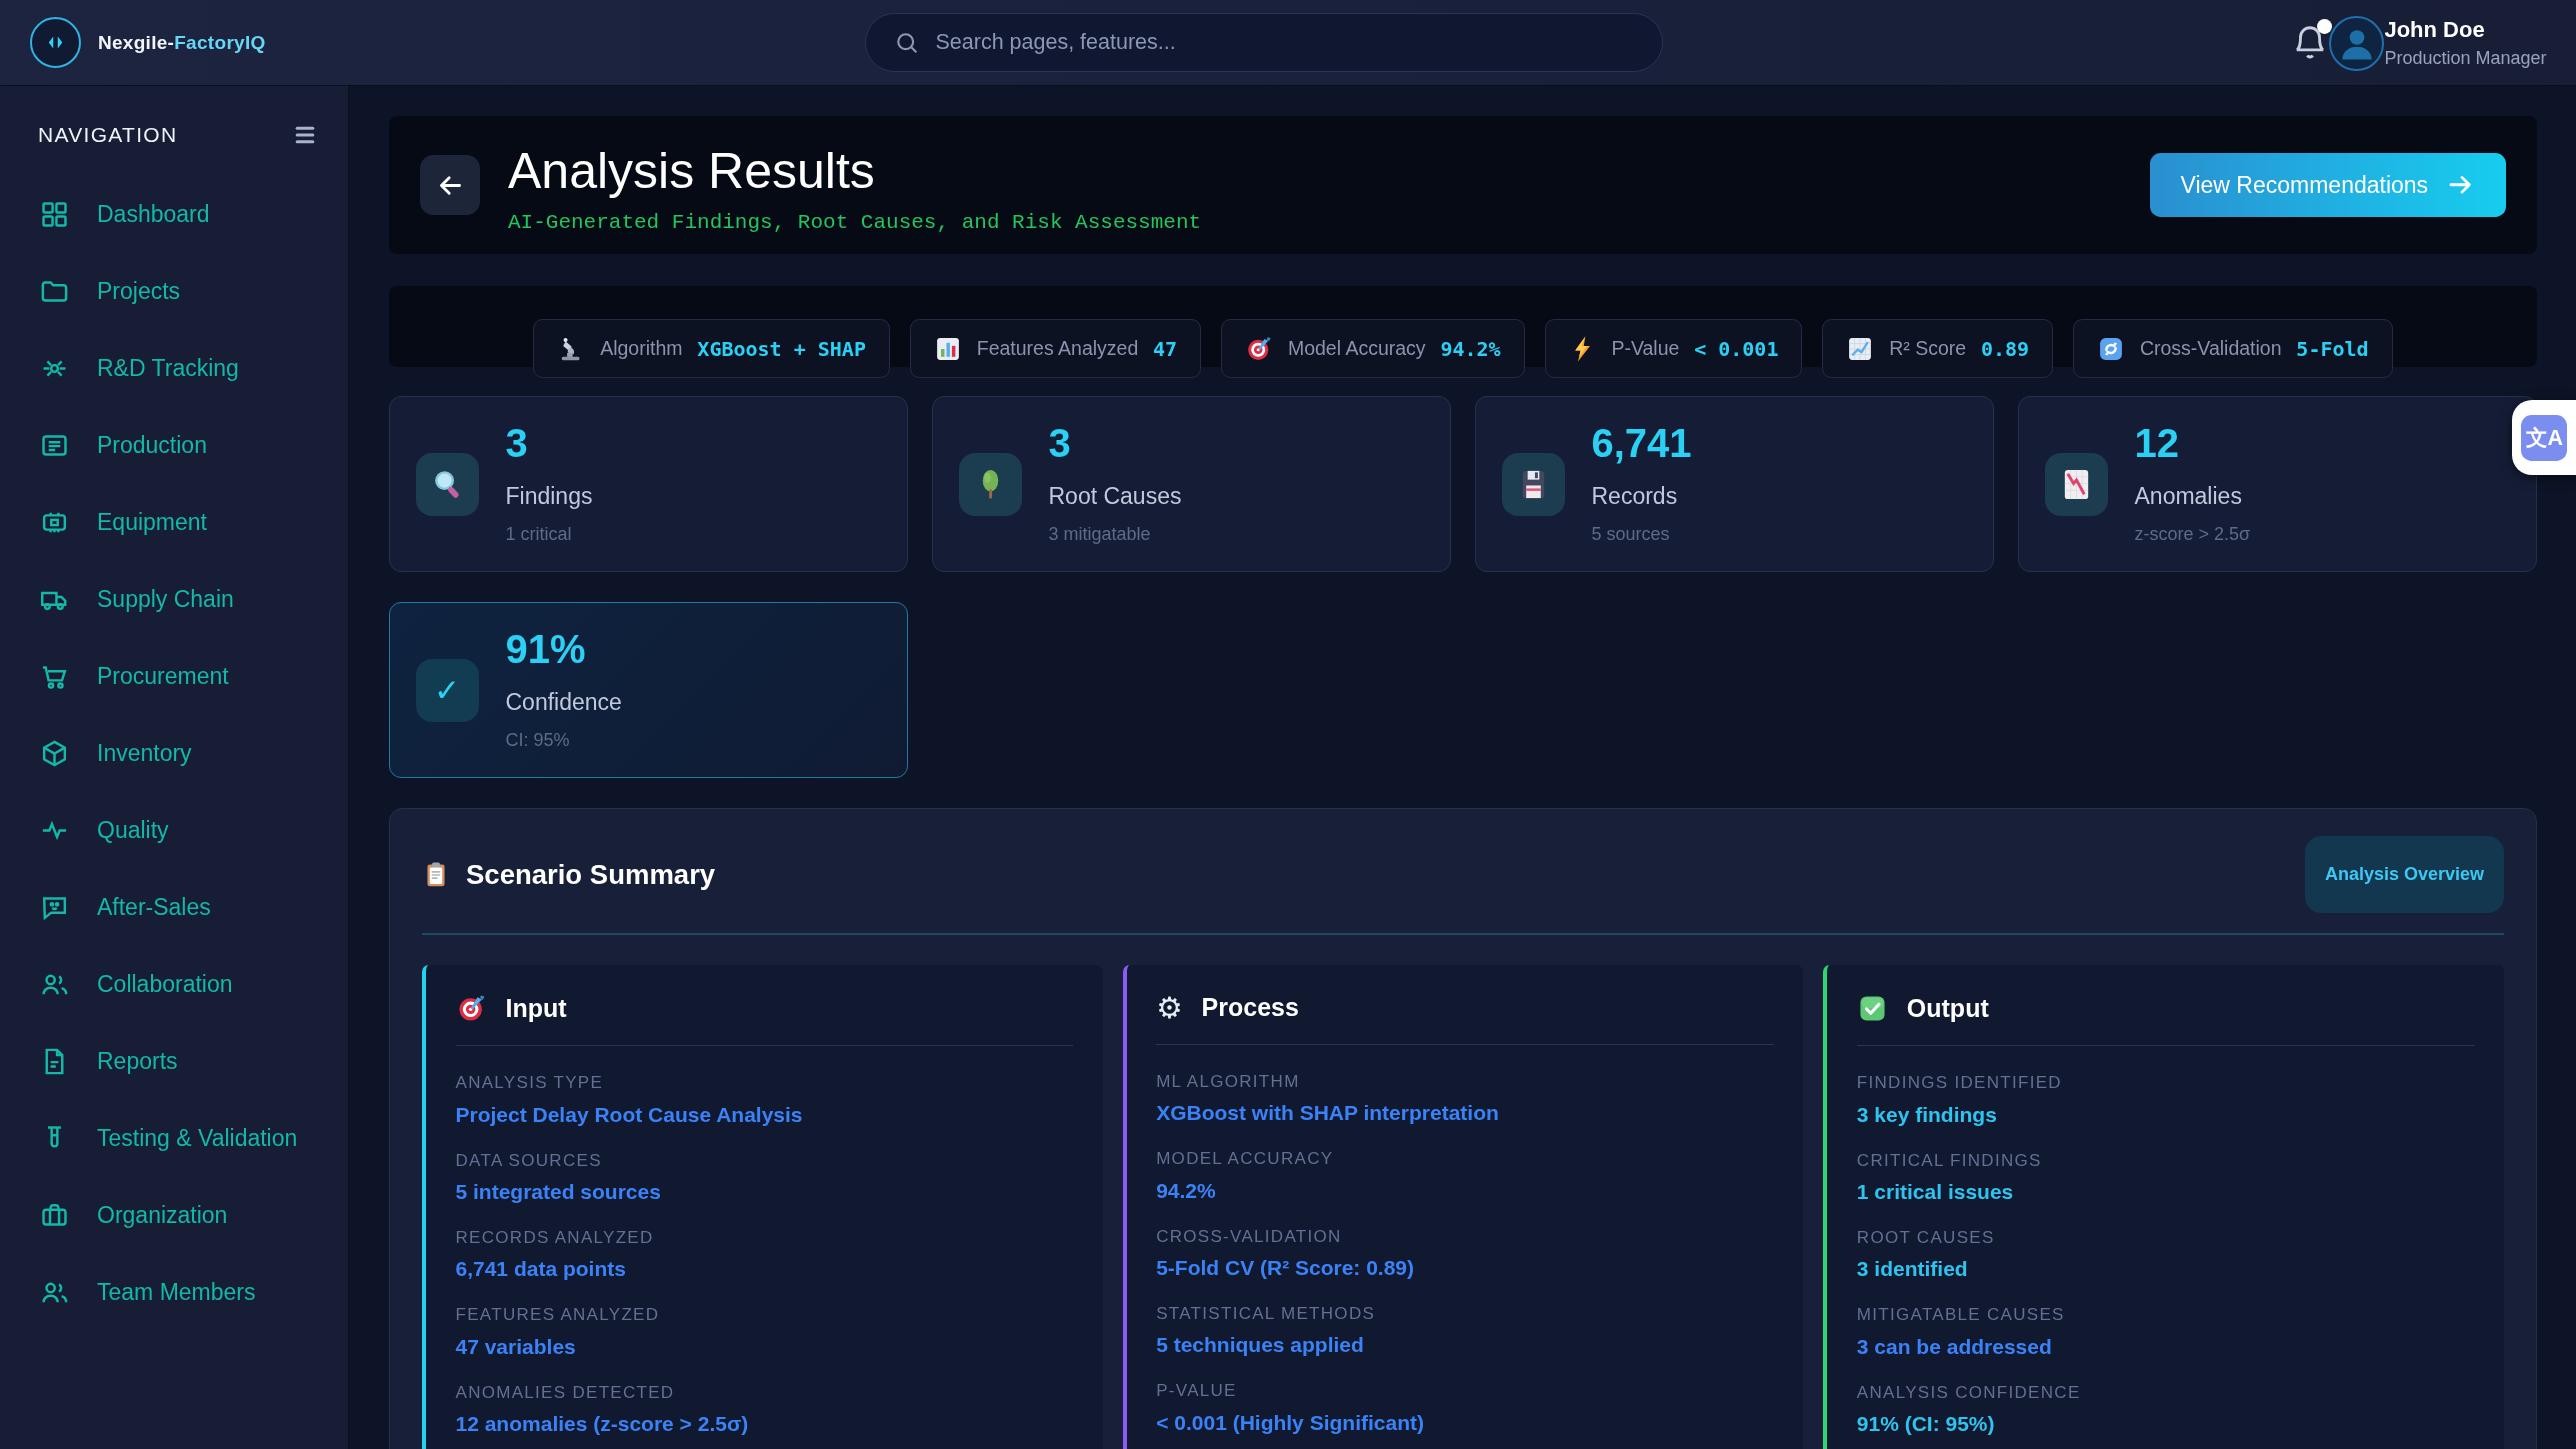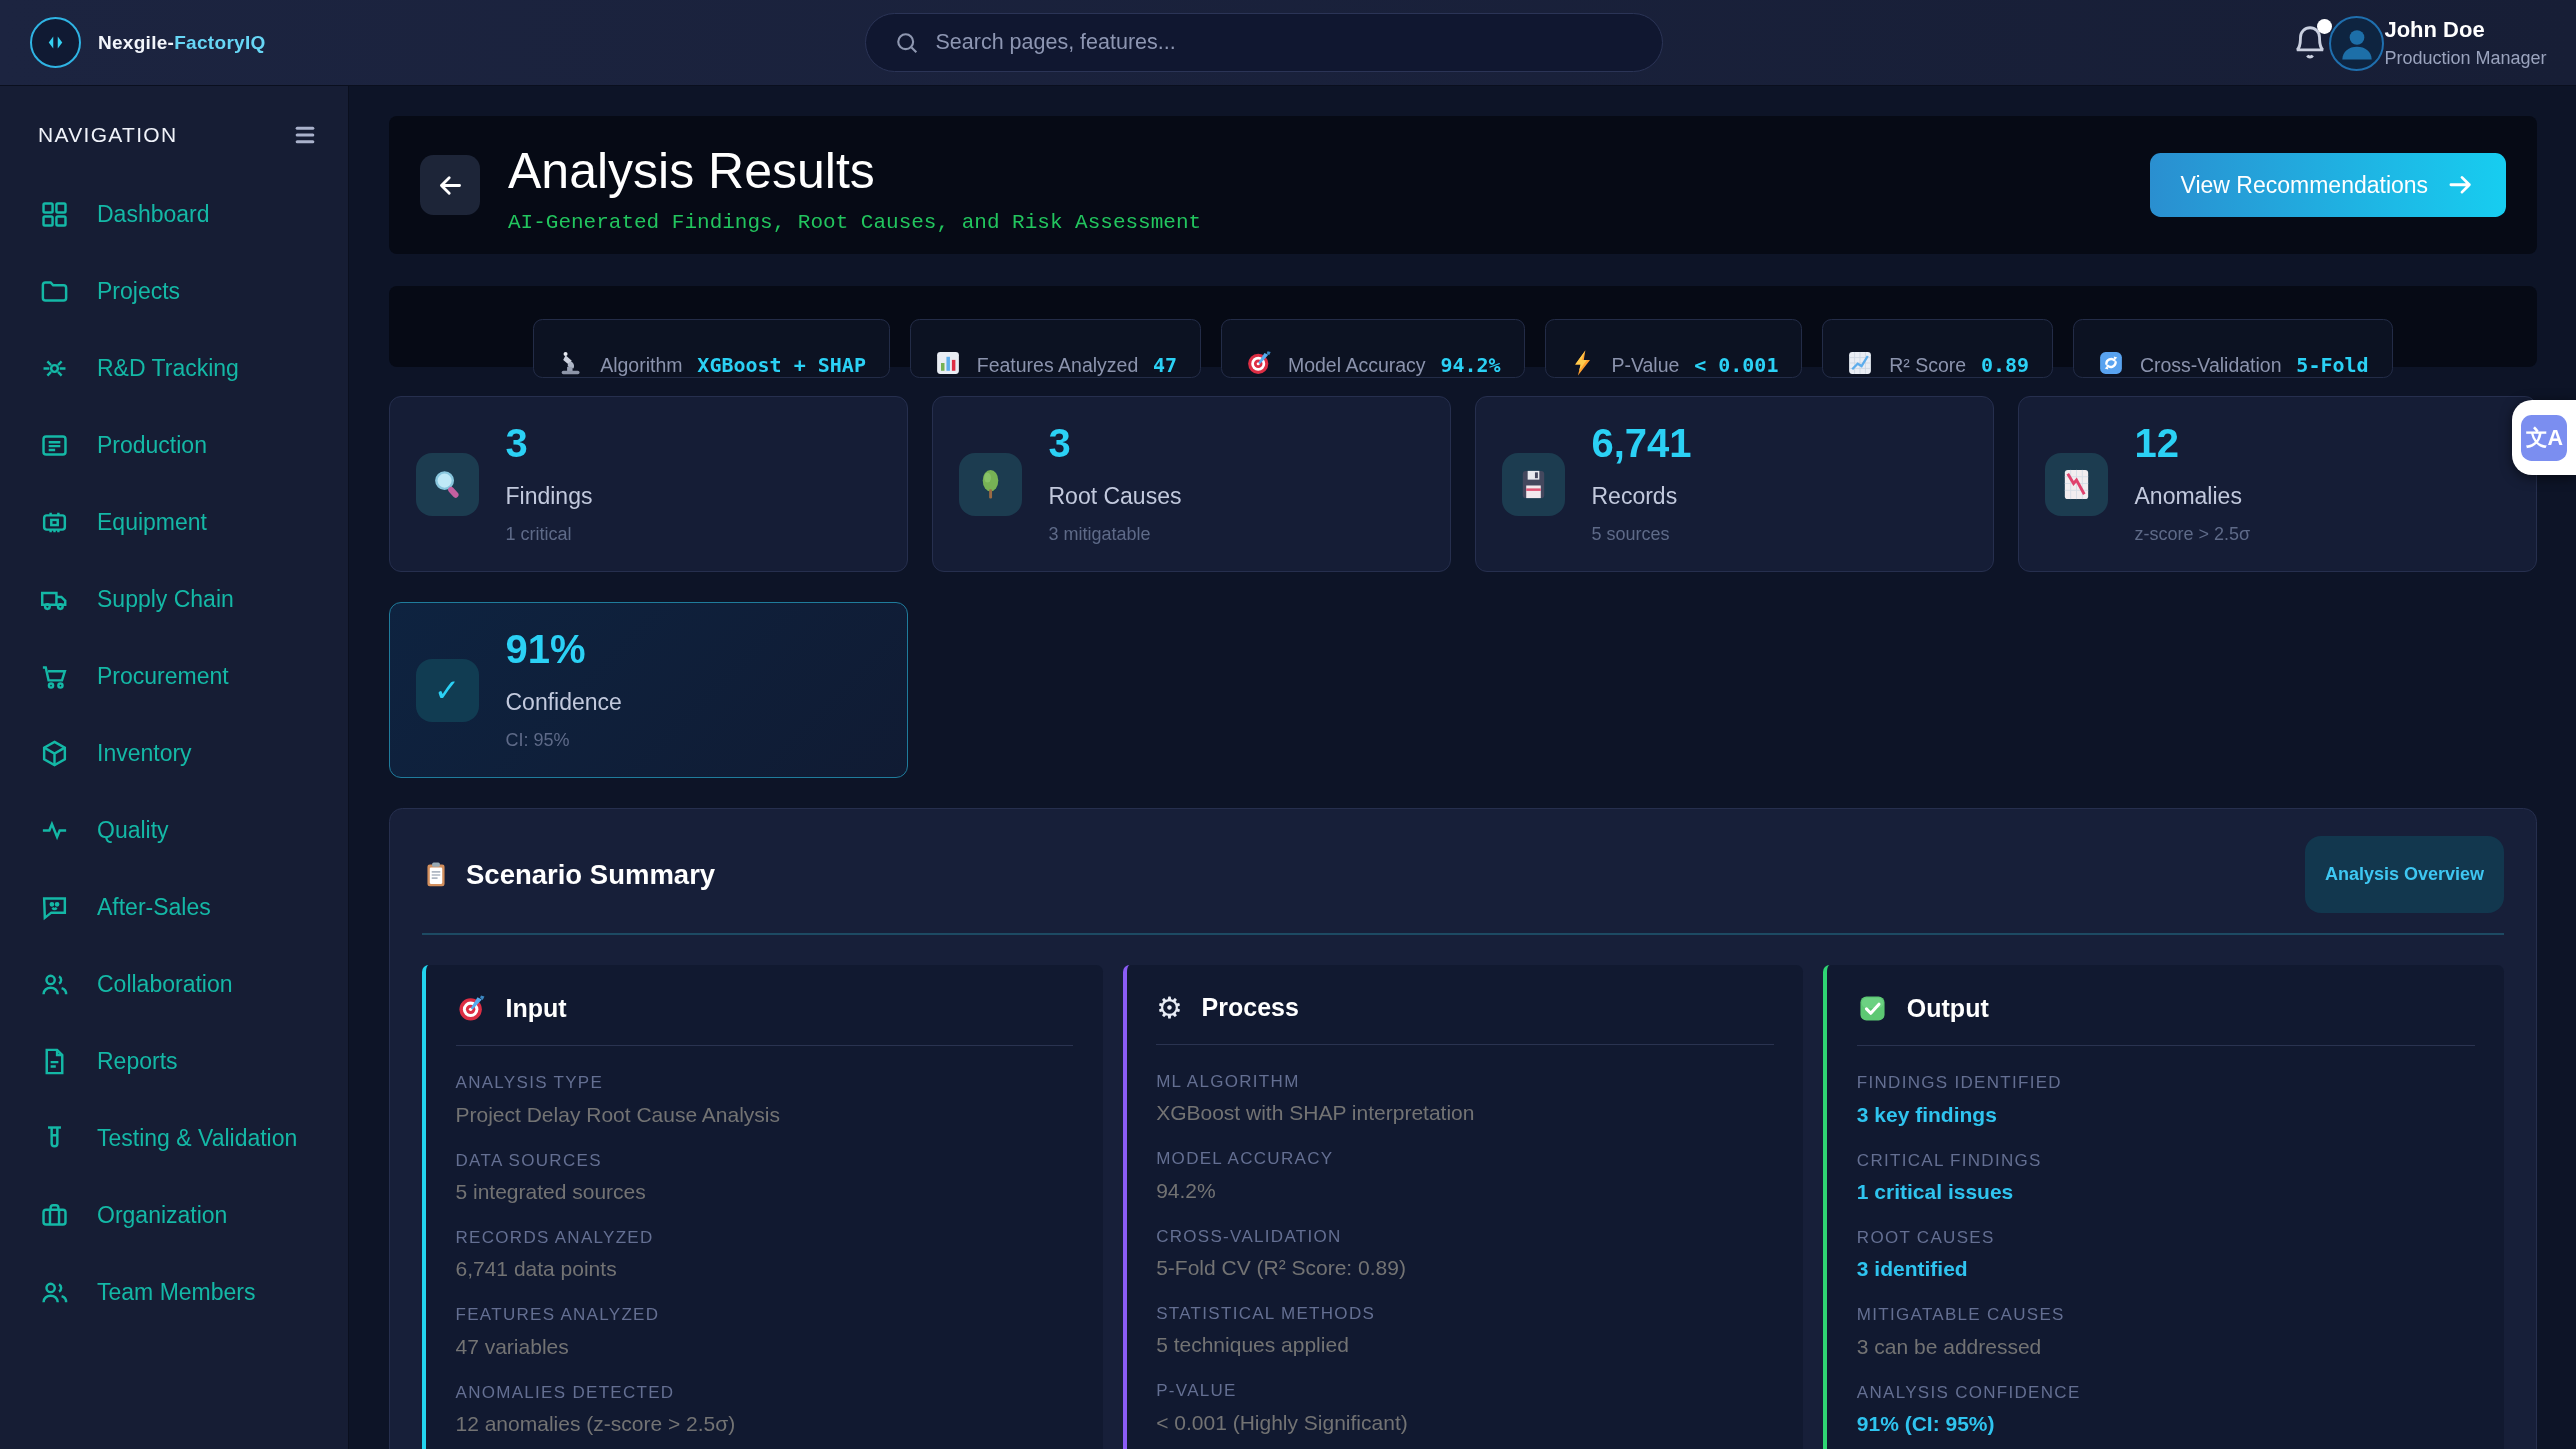"Algorithm" .chip { align-items: flex-end -> center }
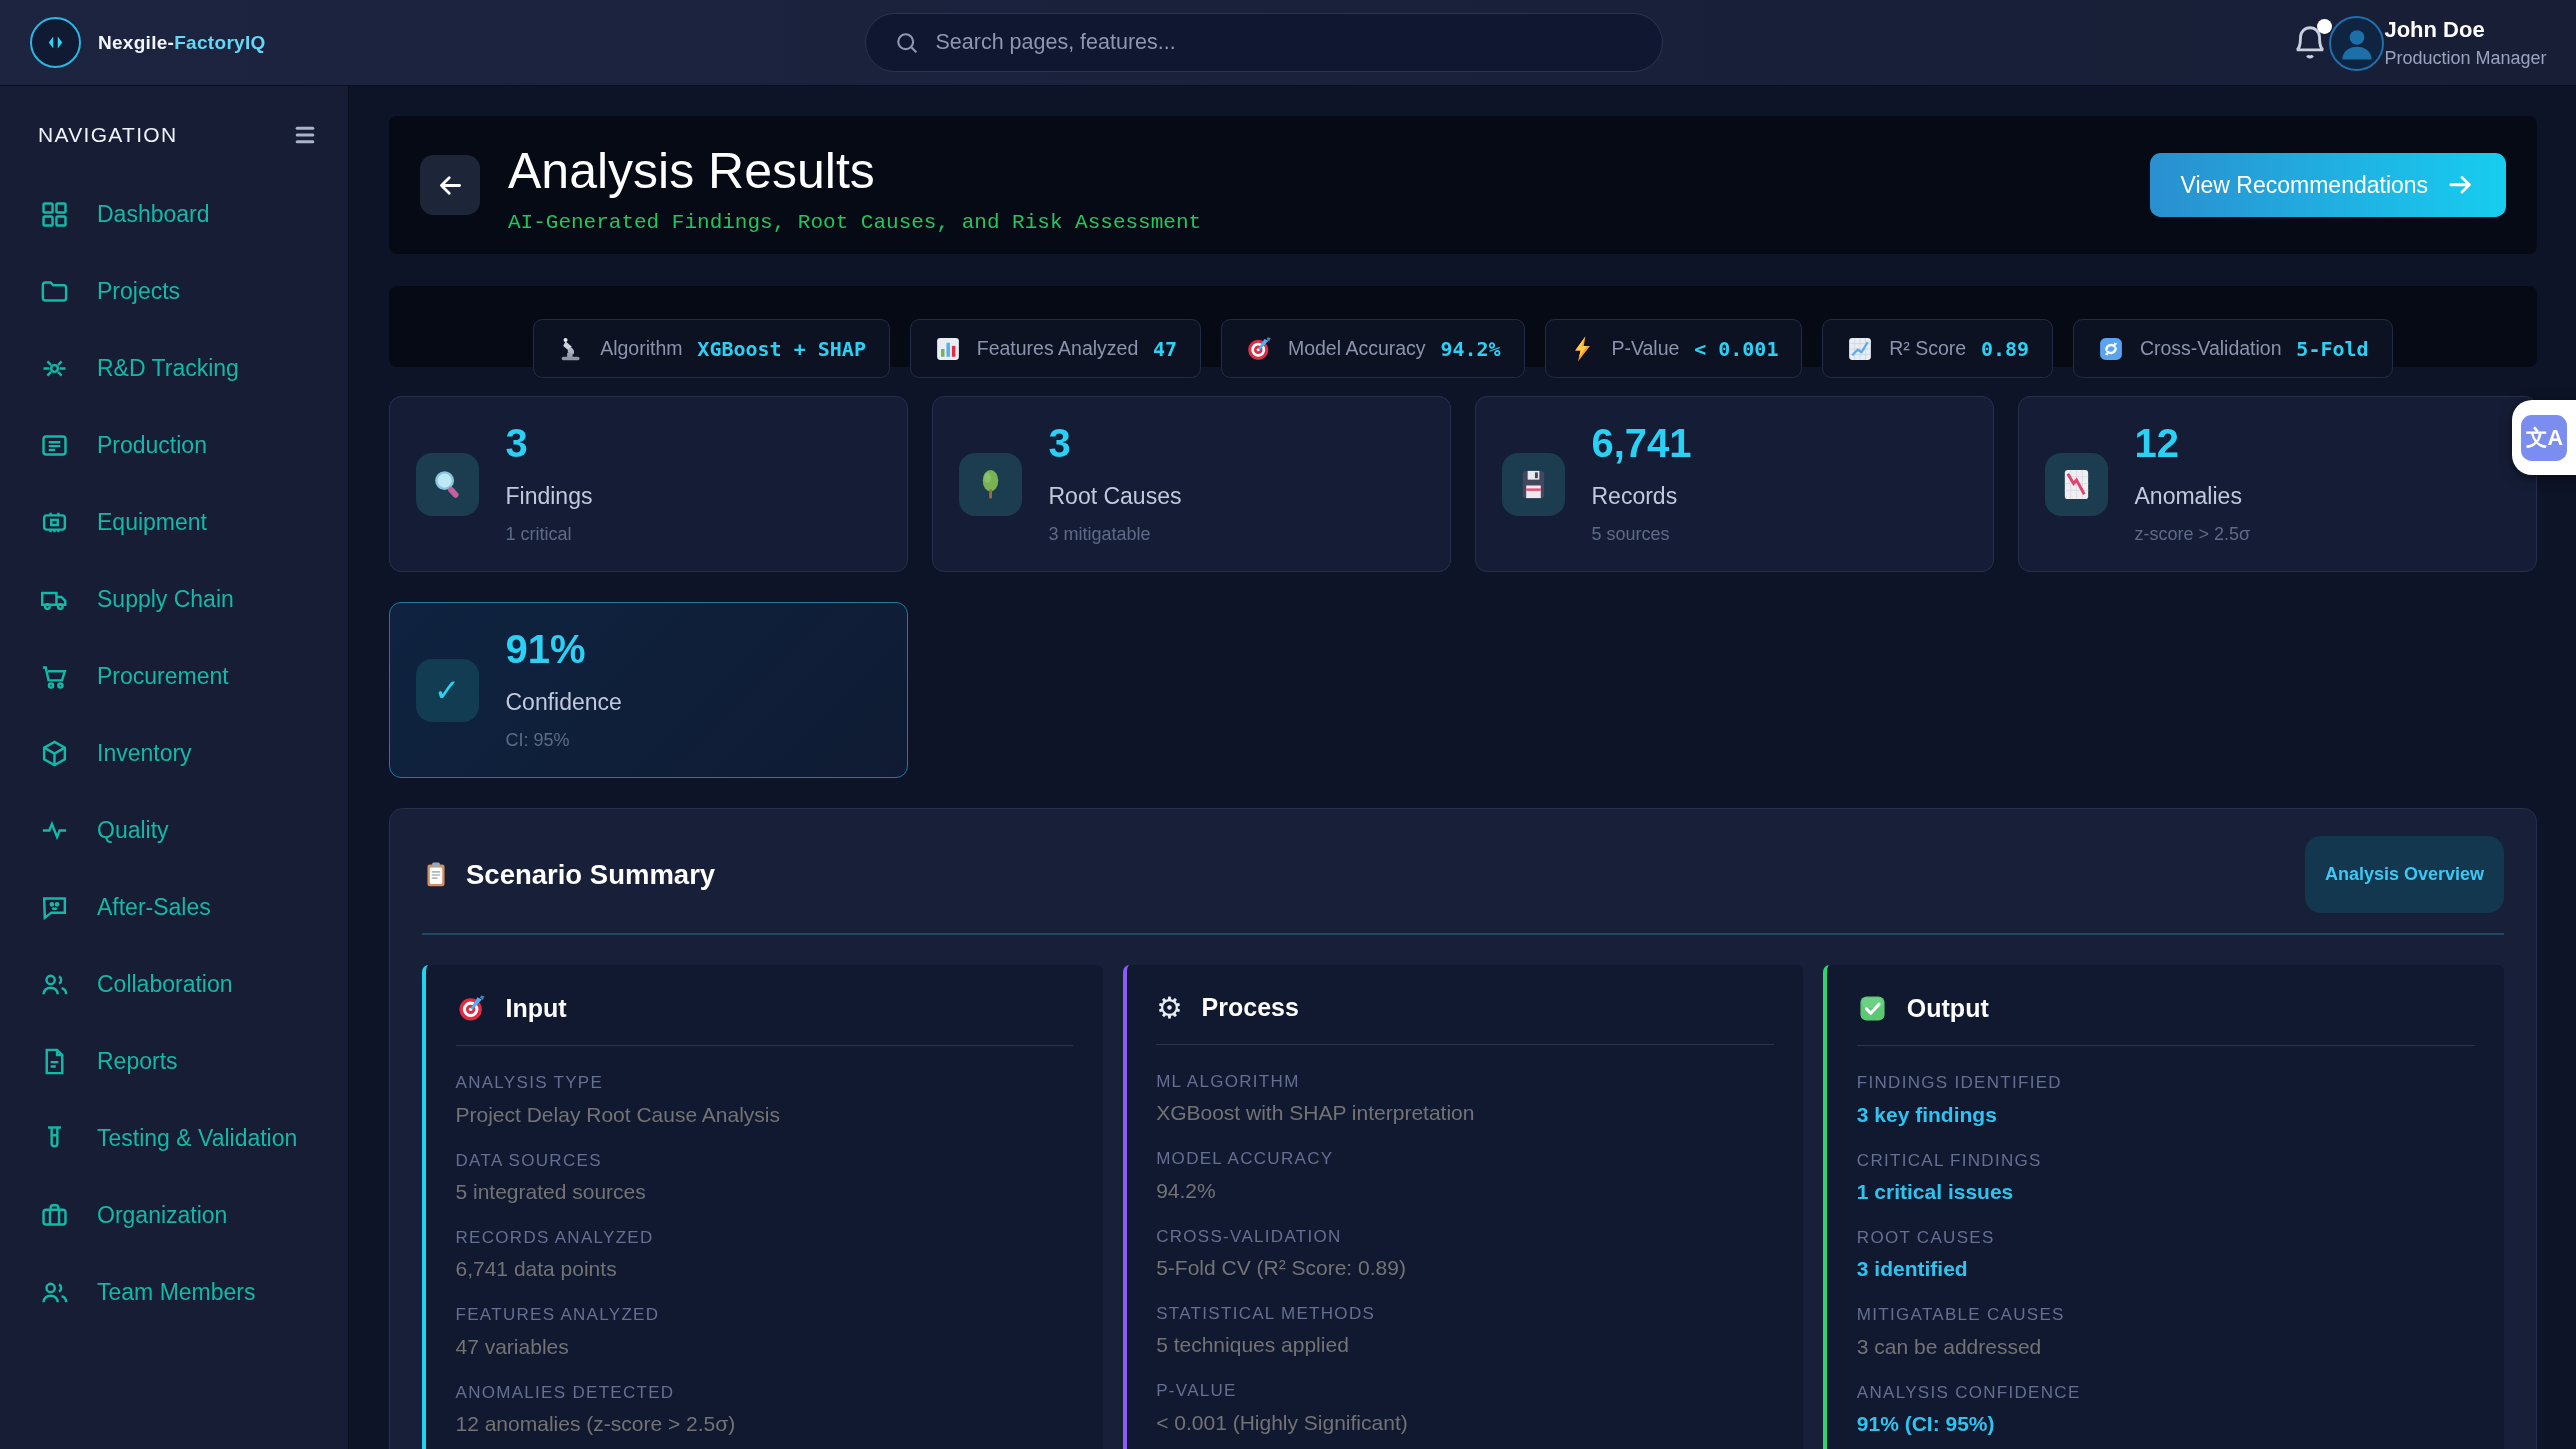"Project Delay Root Cause Analysis" .fvalue { color: #737373 -> #3b82f6; font-weight: none -> bold }
